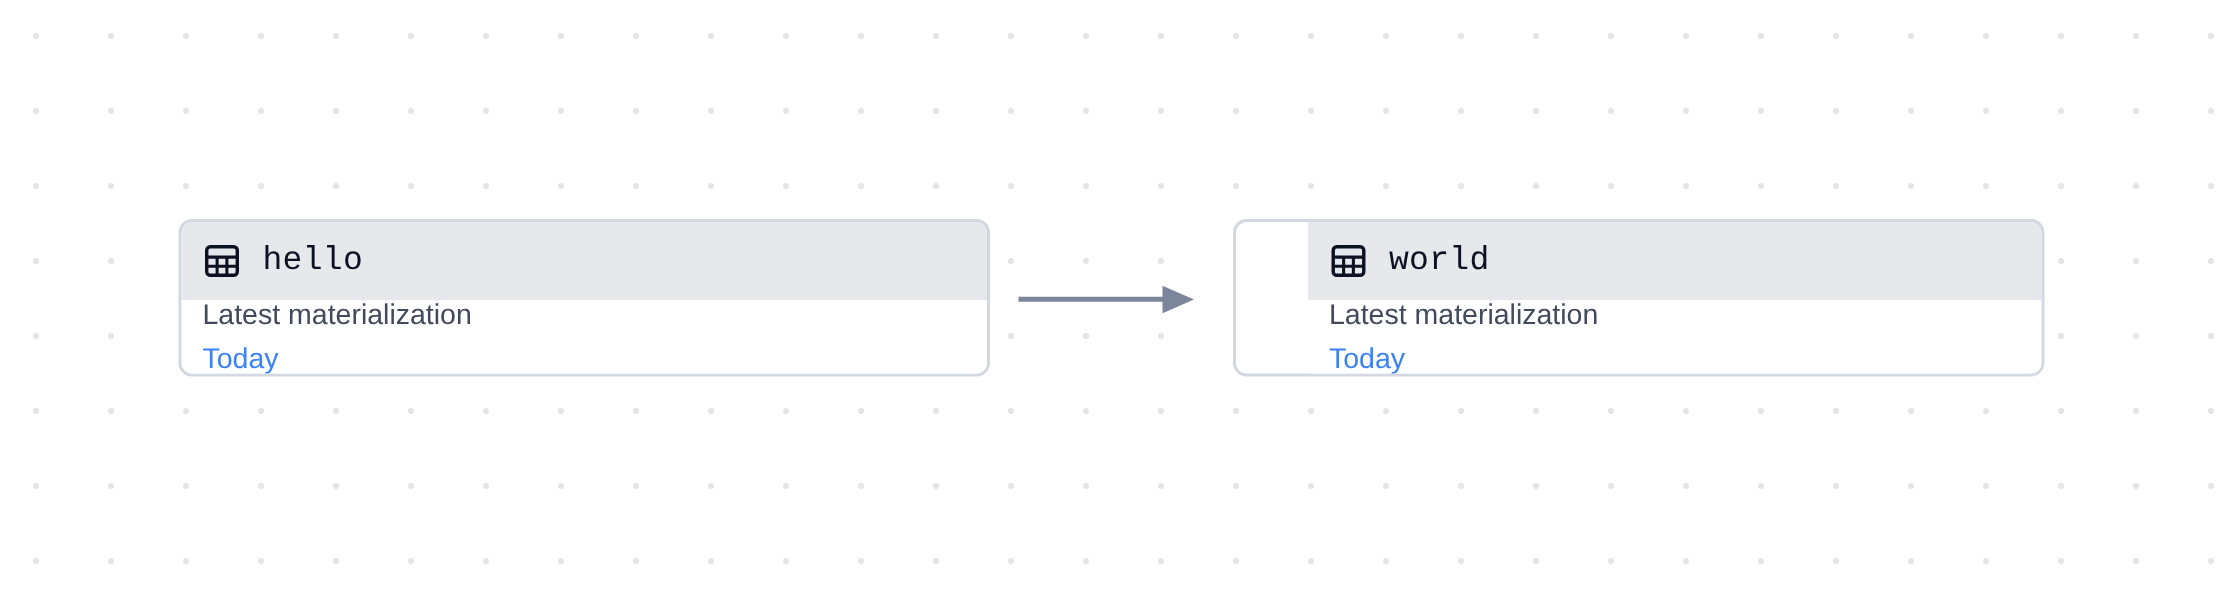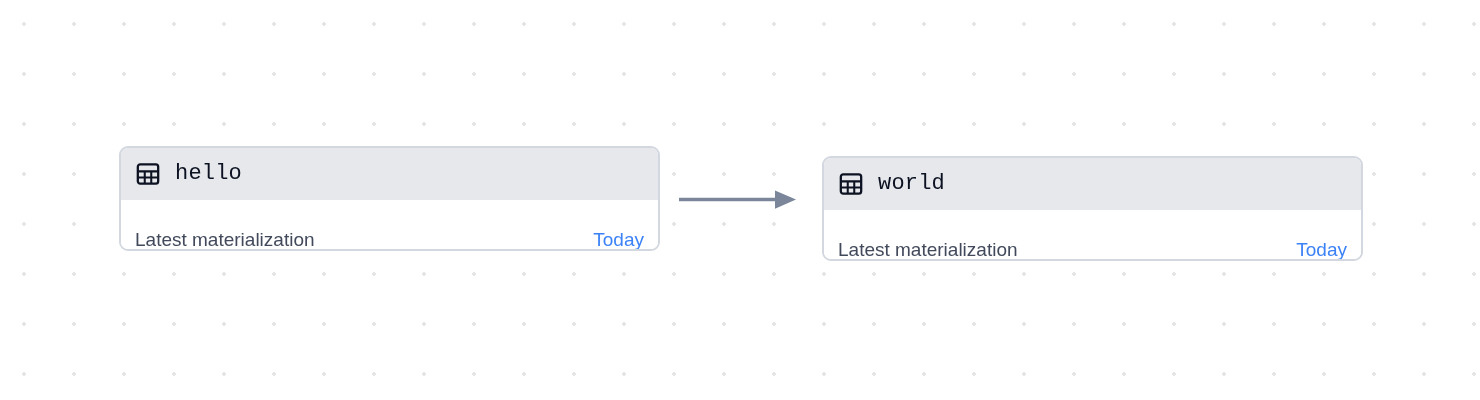"world" .asset-node.right { padding-left: none -> 48px; top: 156px -> 146px }
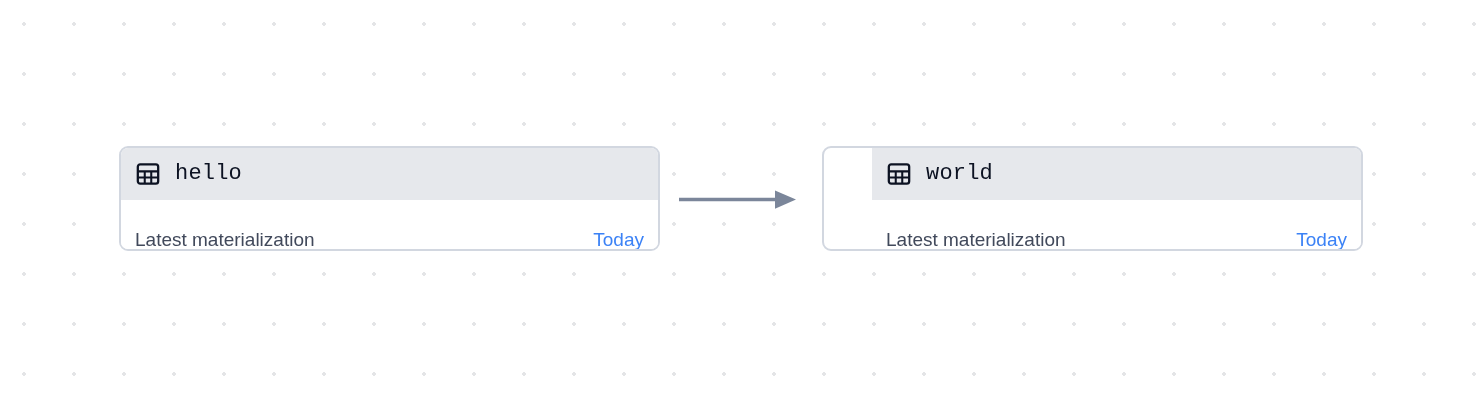"Latest materialization" .node-body { align-items: flex-end -> flex-start; flex-direction: none -> column }
